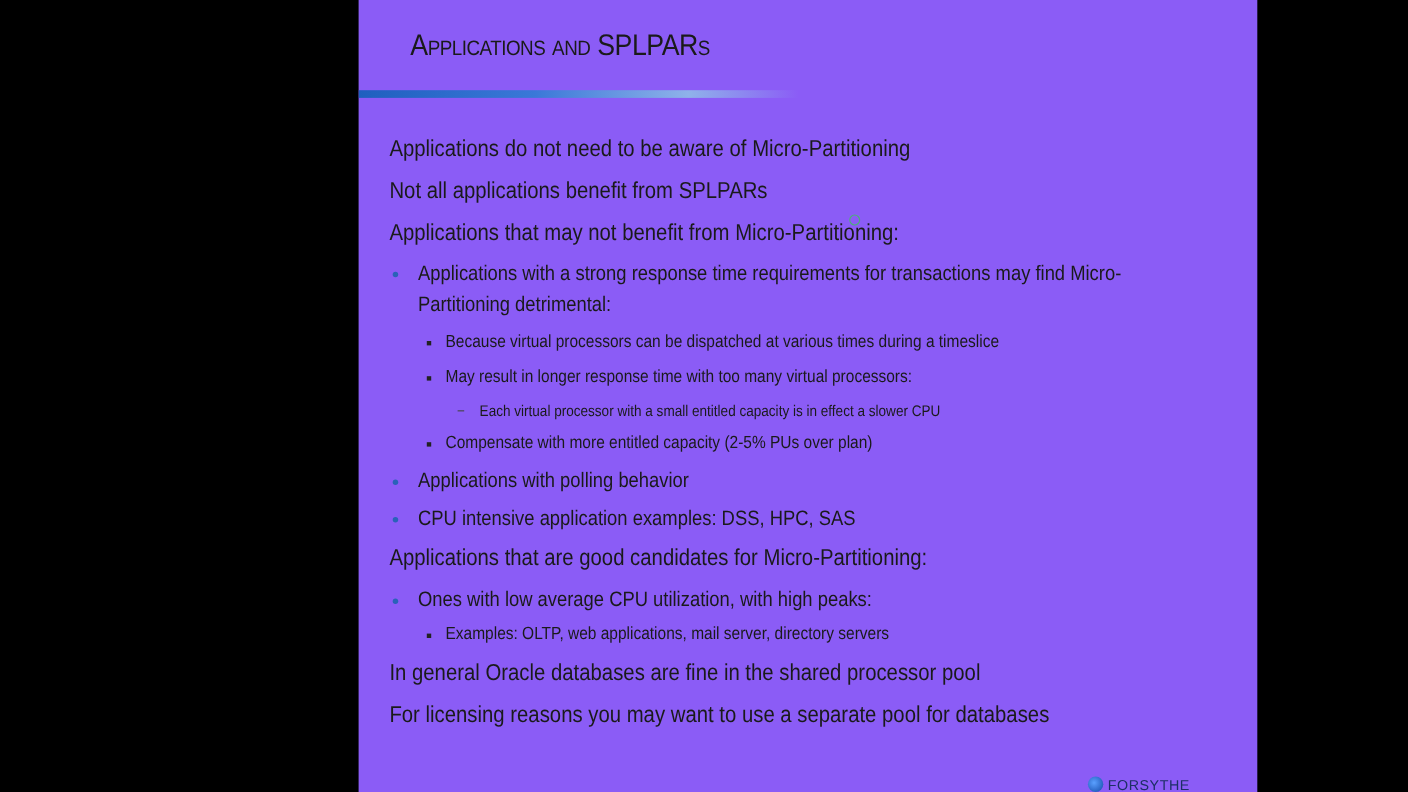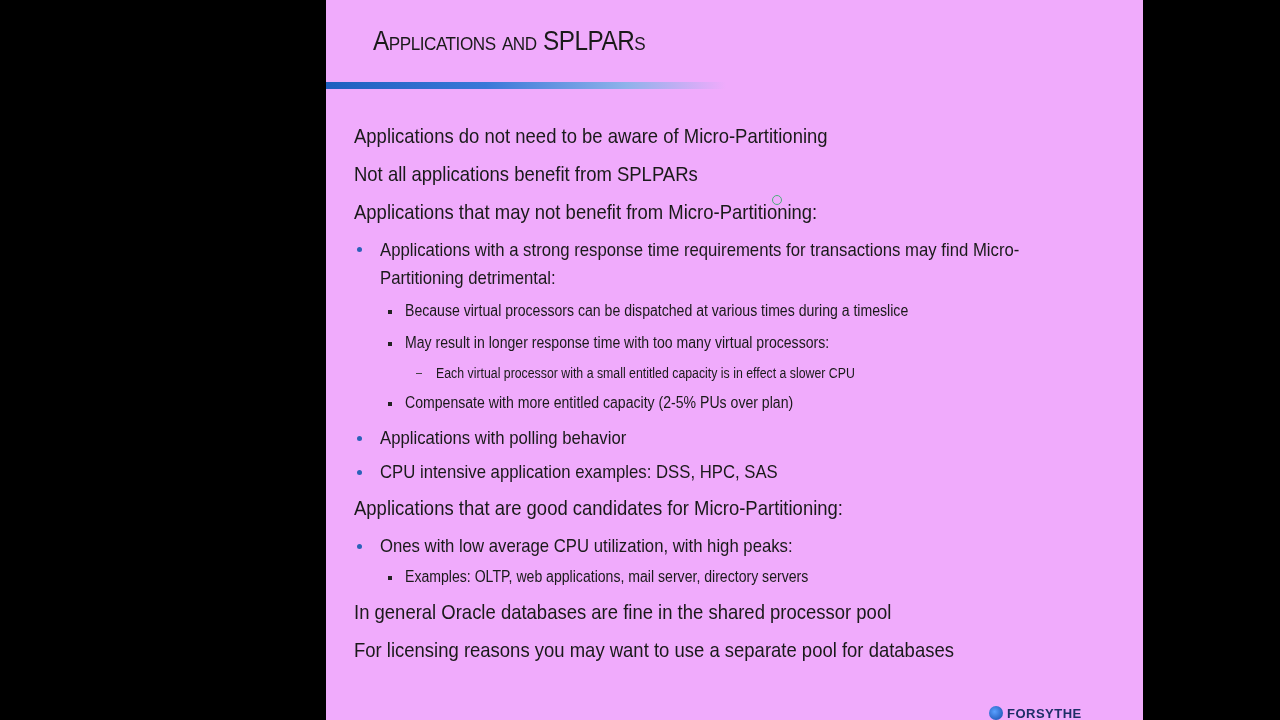"Applications and SPLPARs" .slide { background: #f0abfc -> #8b5cf6 }
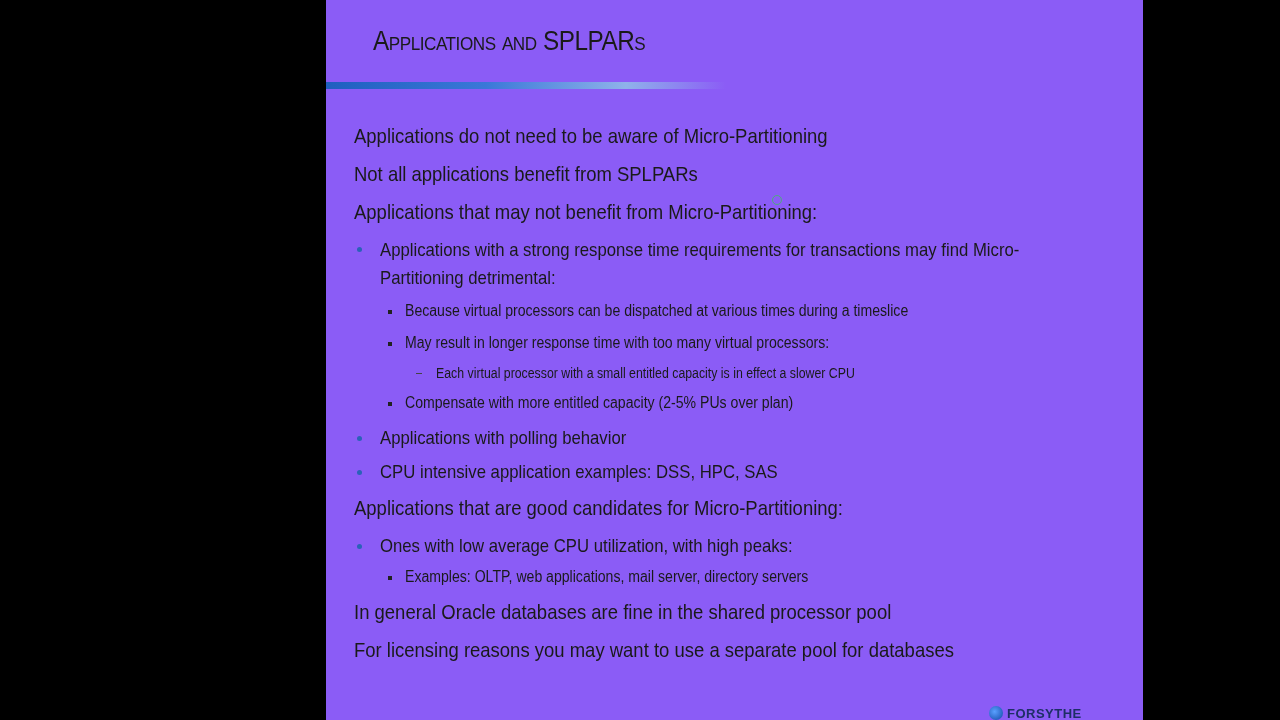"FORSYTHE" .logo-text { font-weight: bold -> normal }
